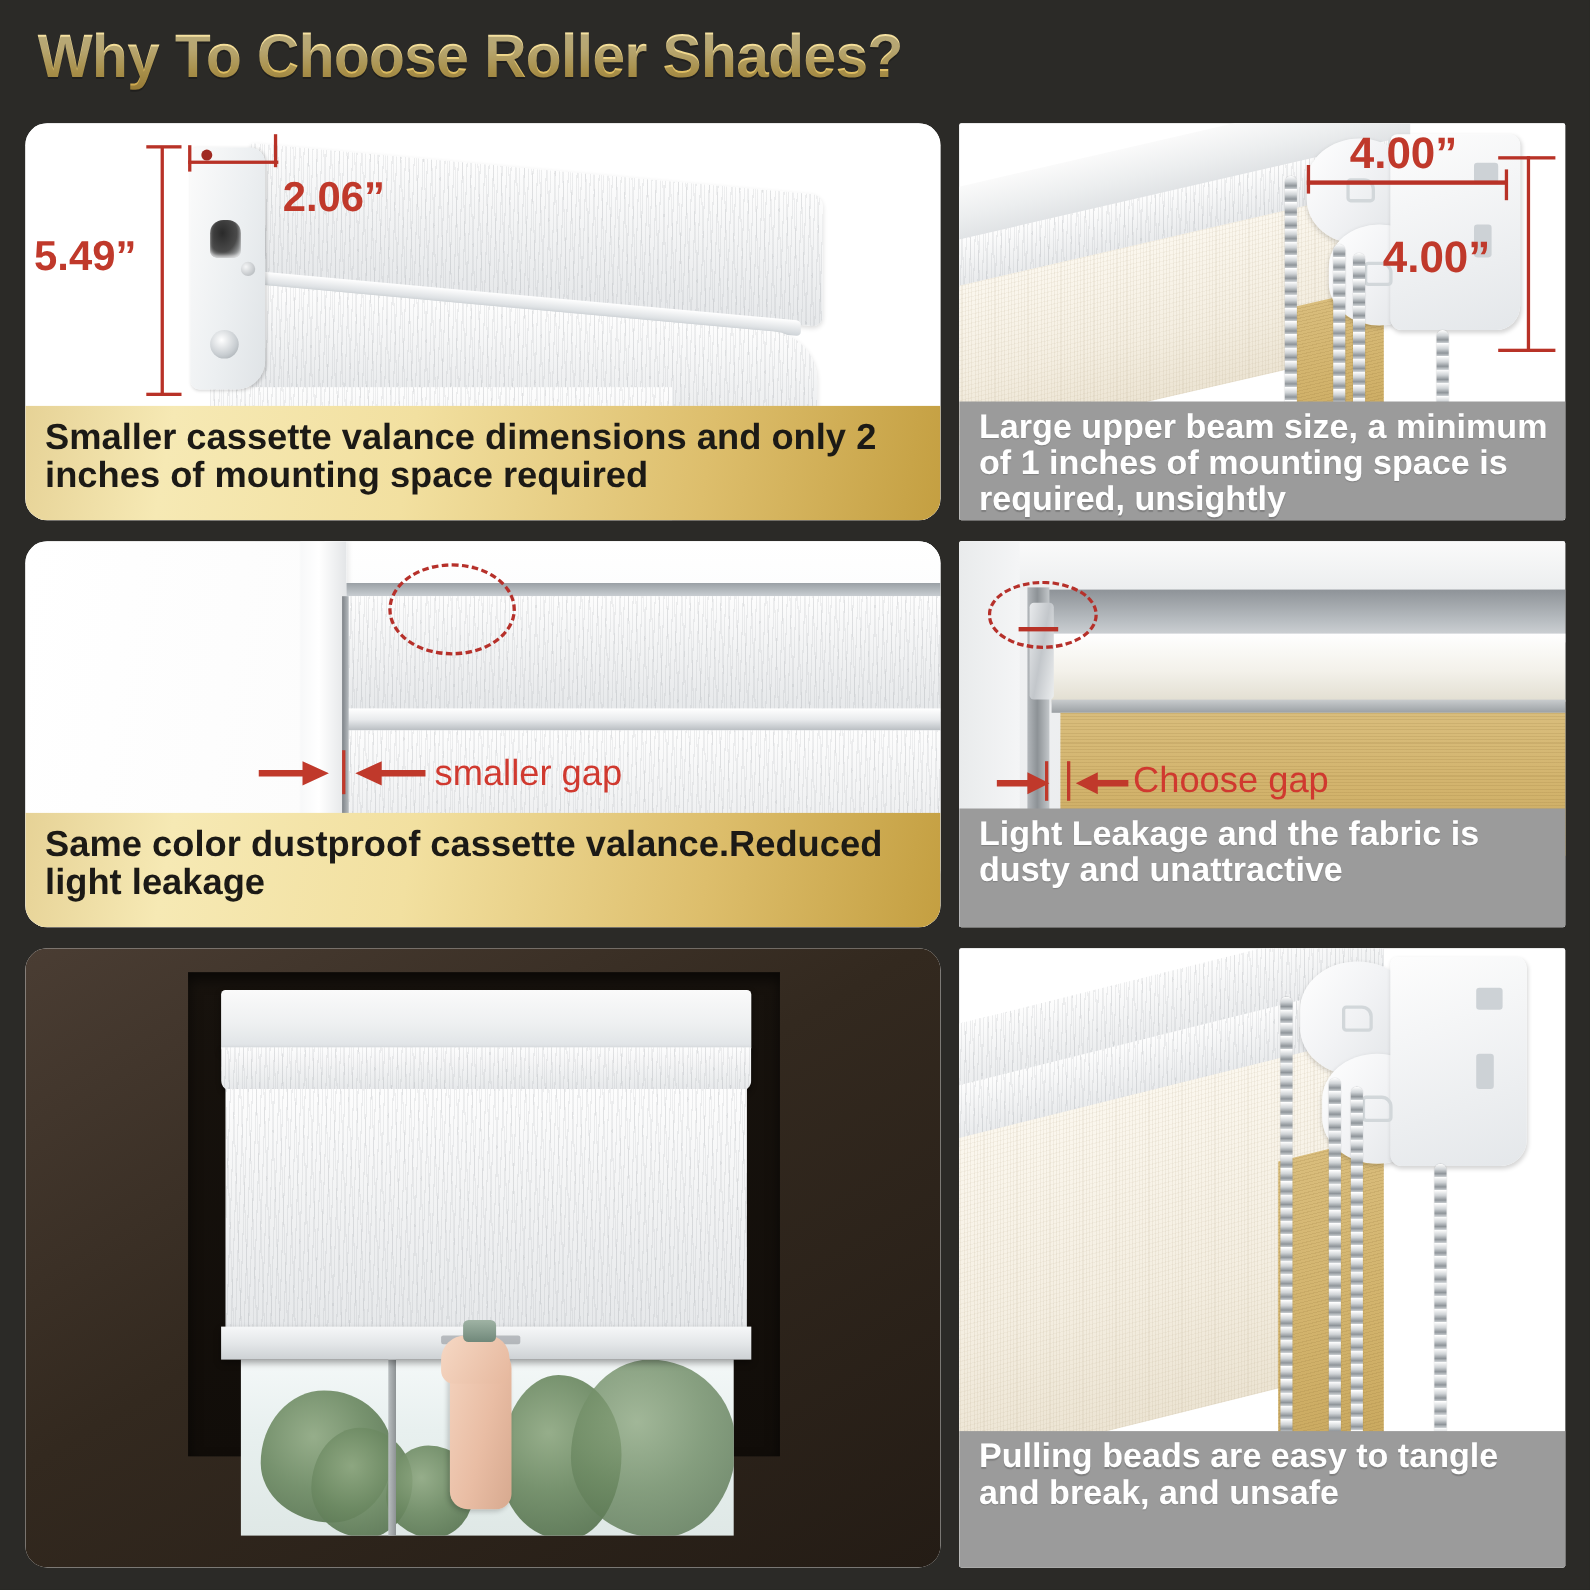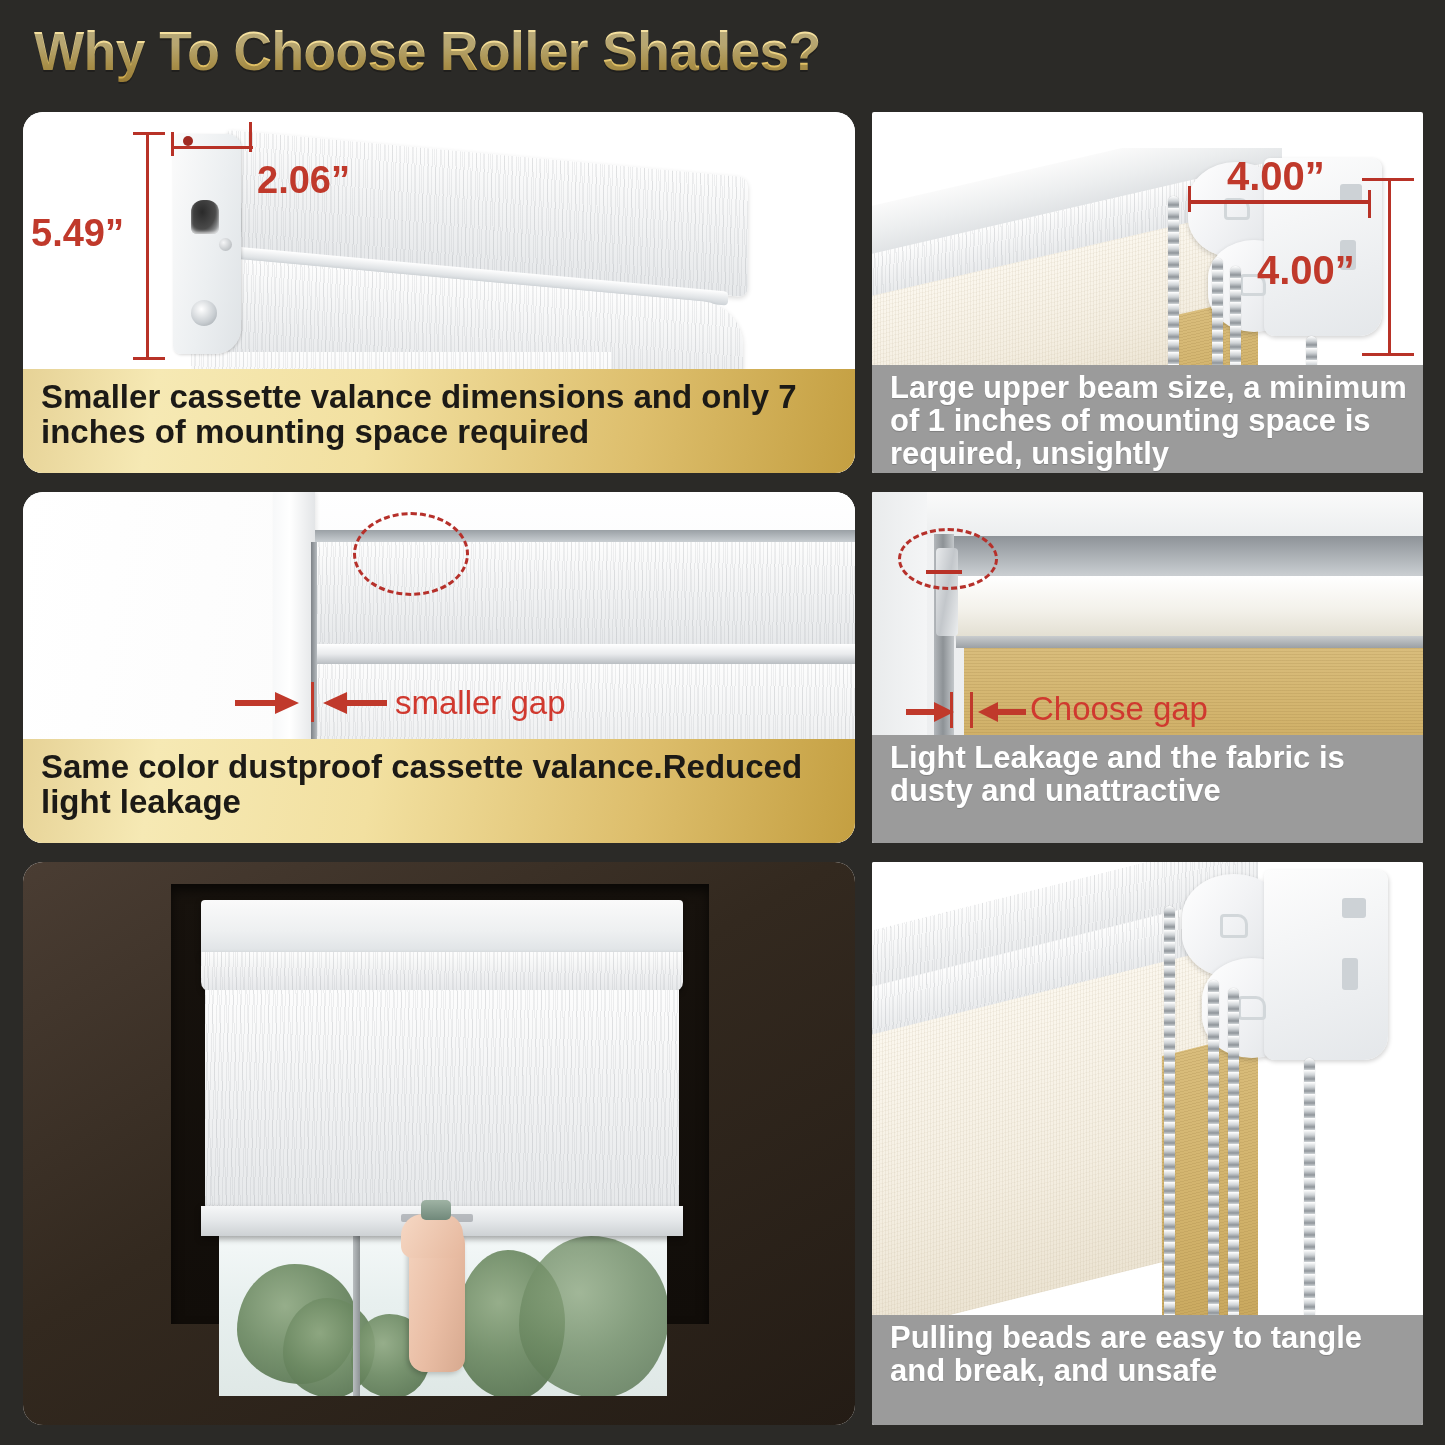"4.00”" div.photo { margin-top: 36px -> none }
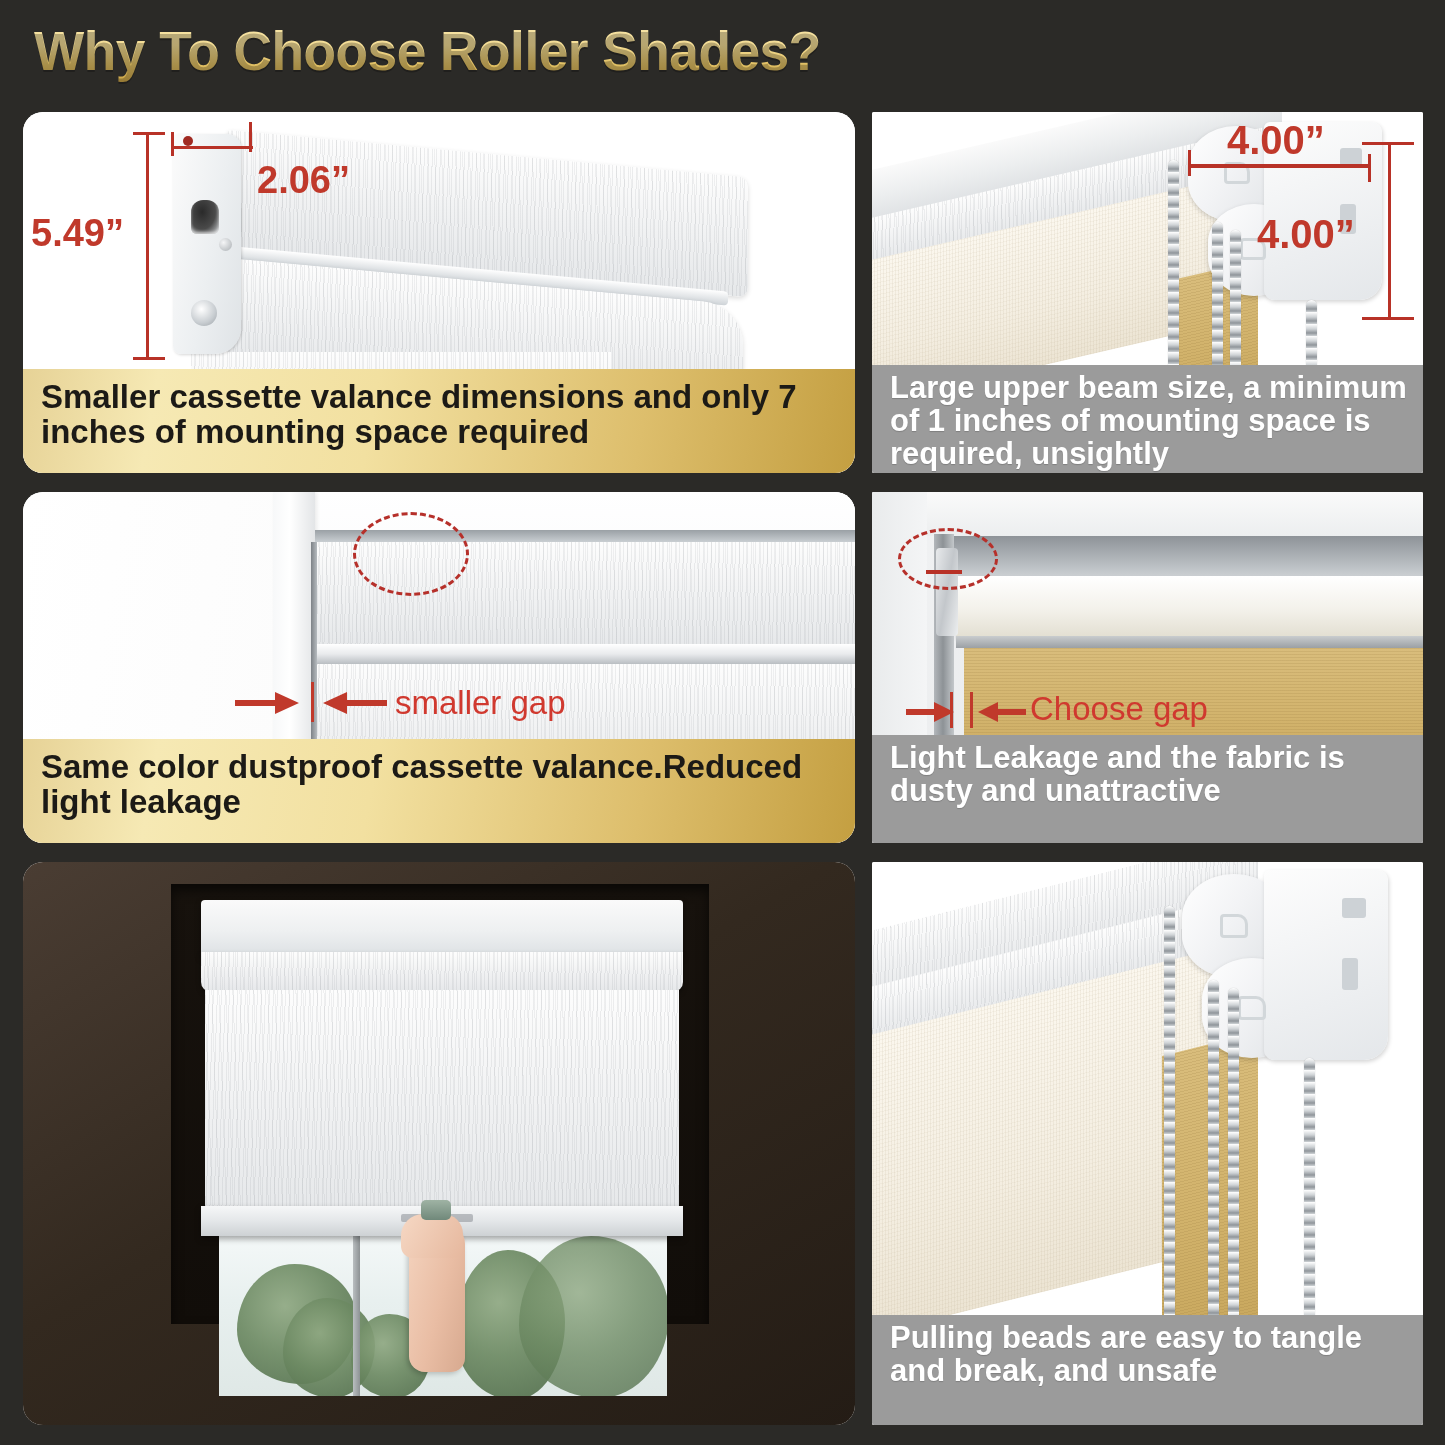"Smaller cassette valance dimensions and" div.caption { text: 7 -> 2 }
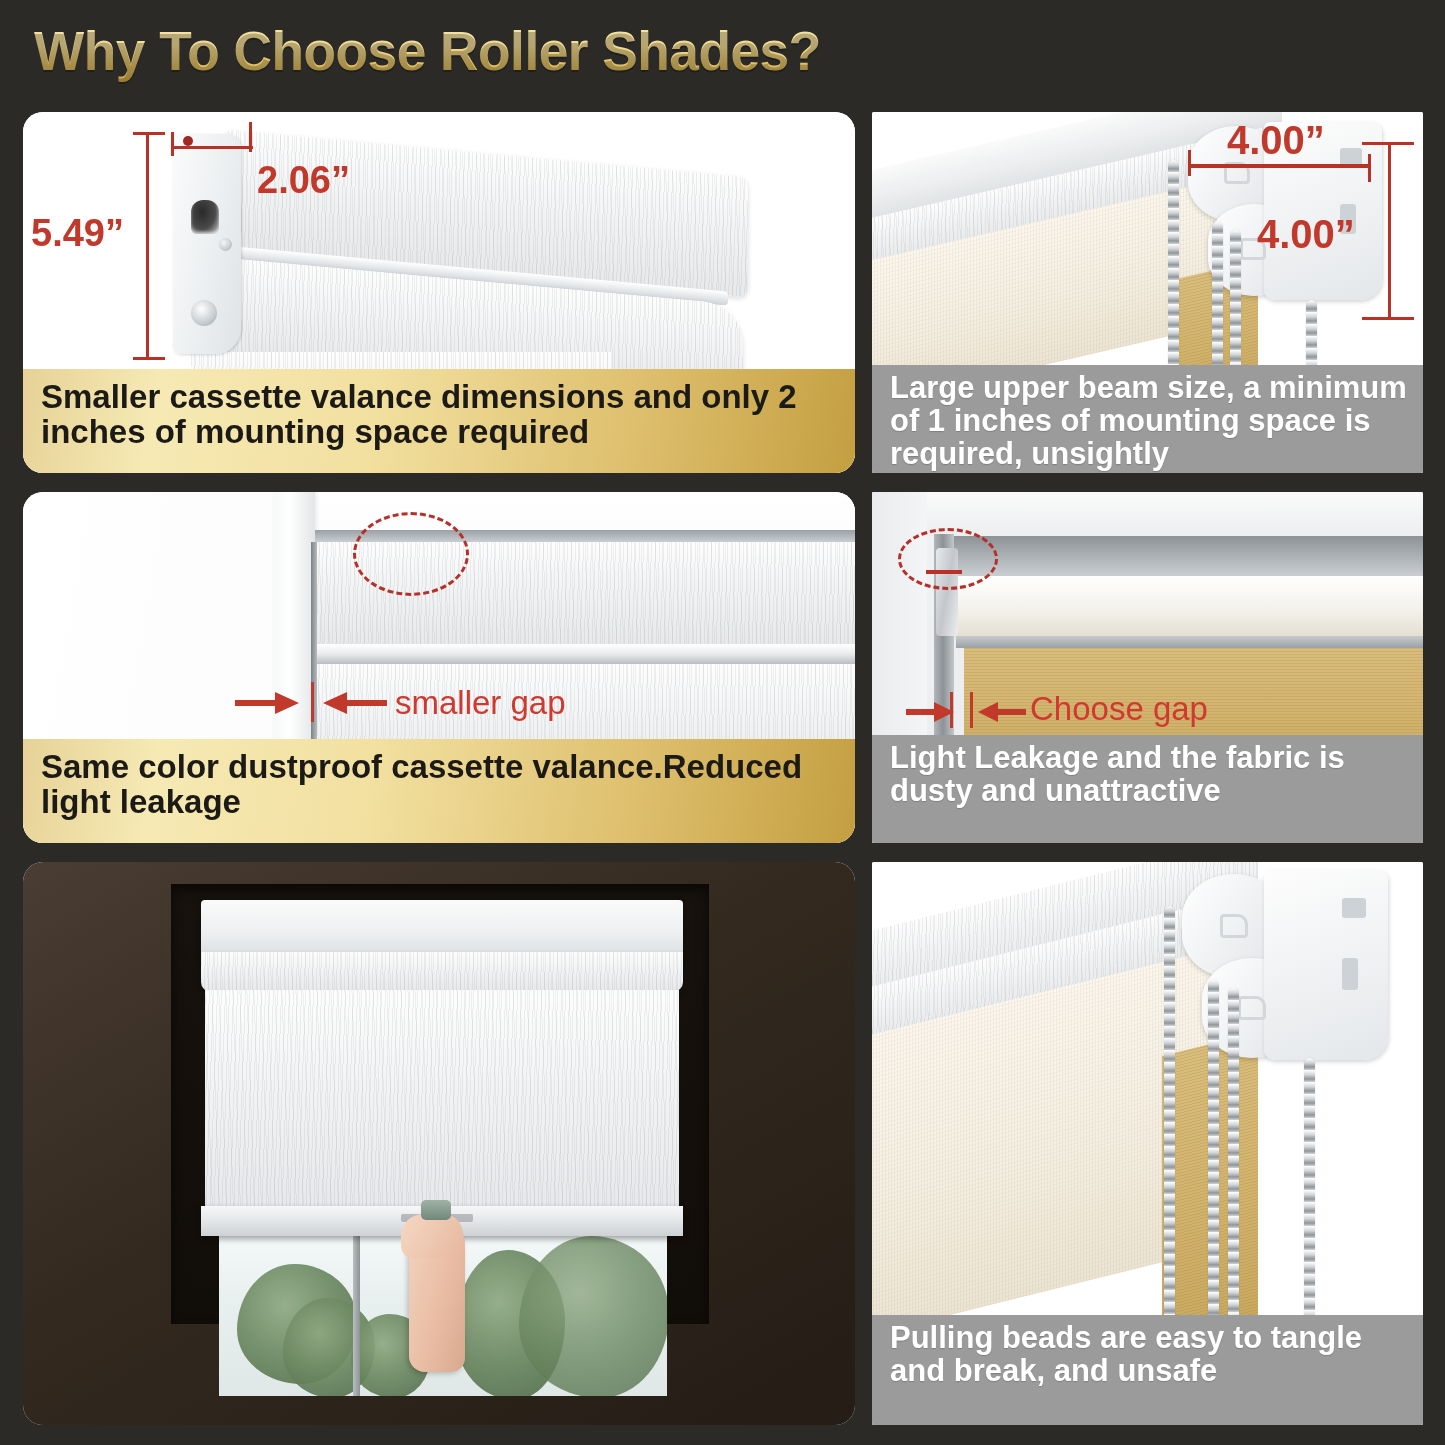"Pulling beads are easy to" .caption.gray.r3 { height: 110px -> 124px }
